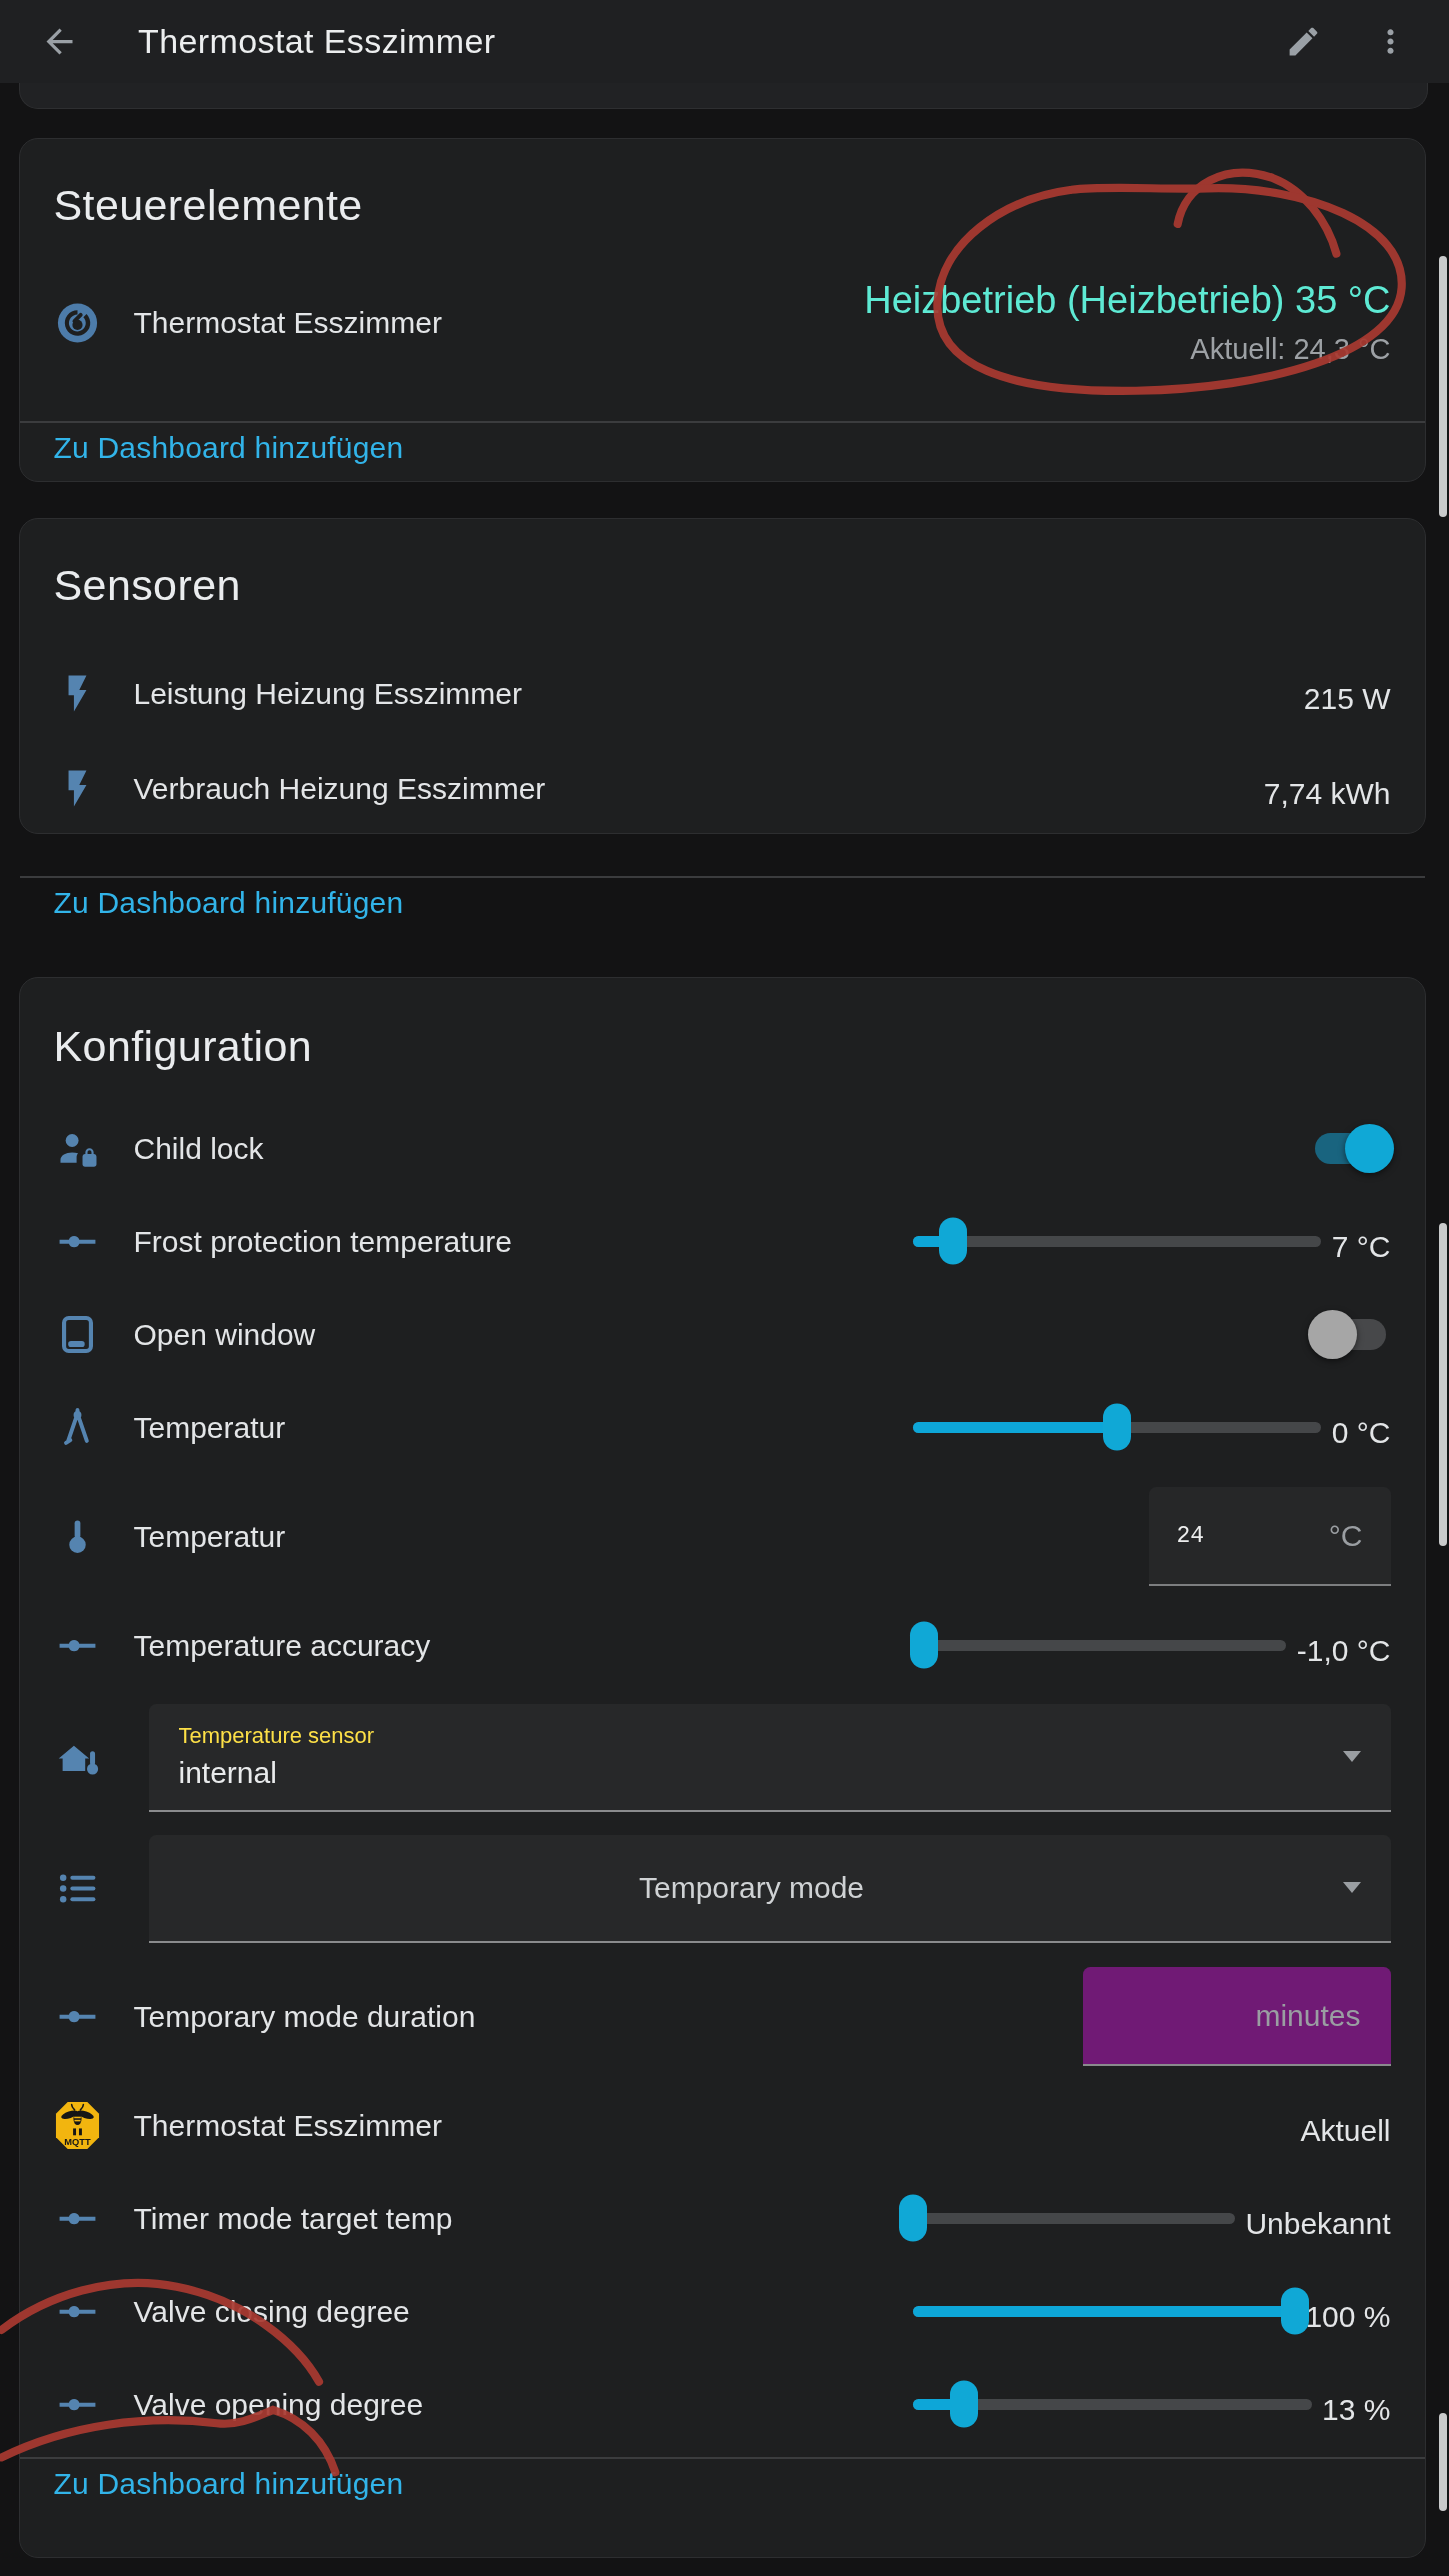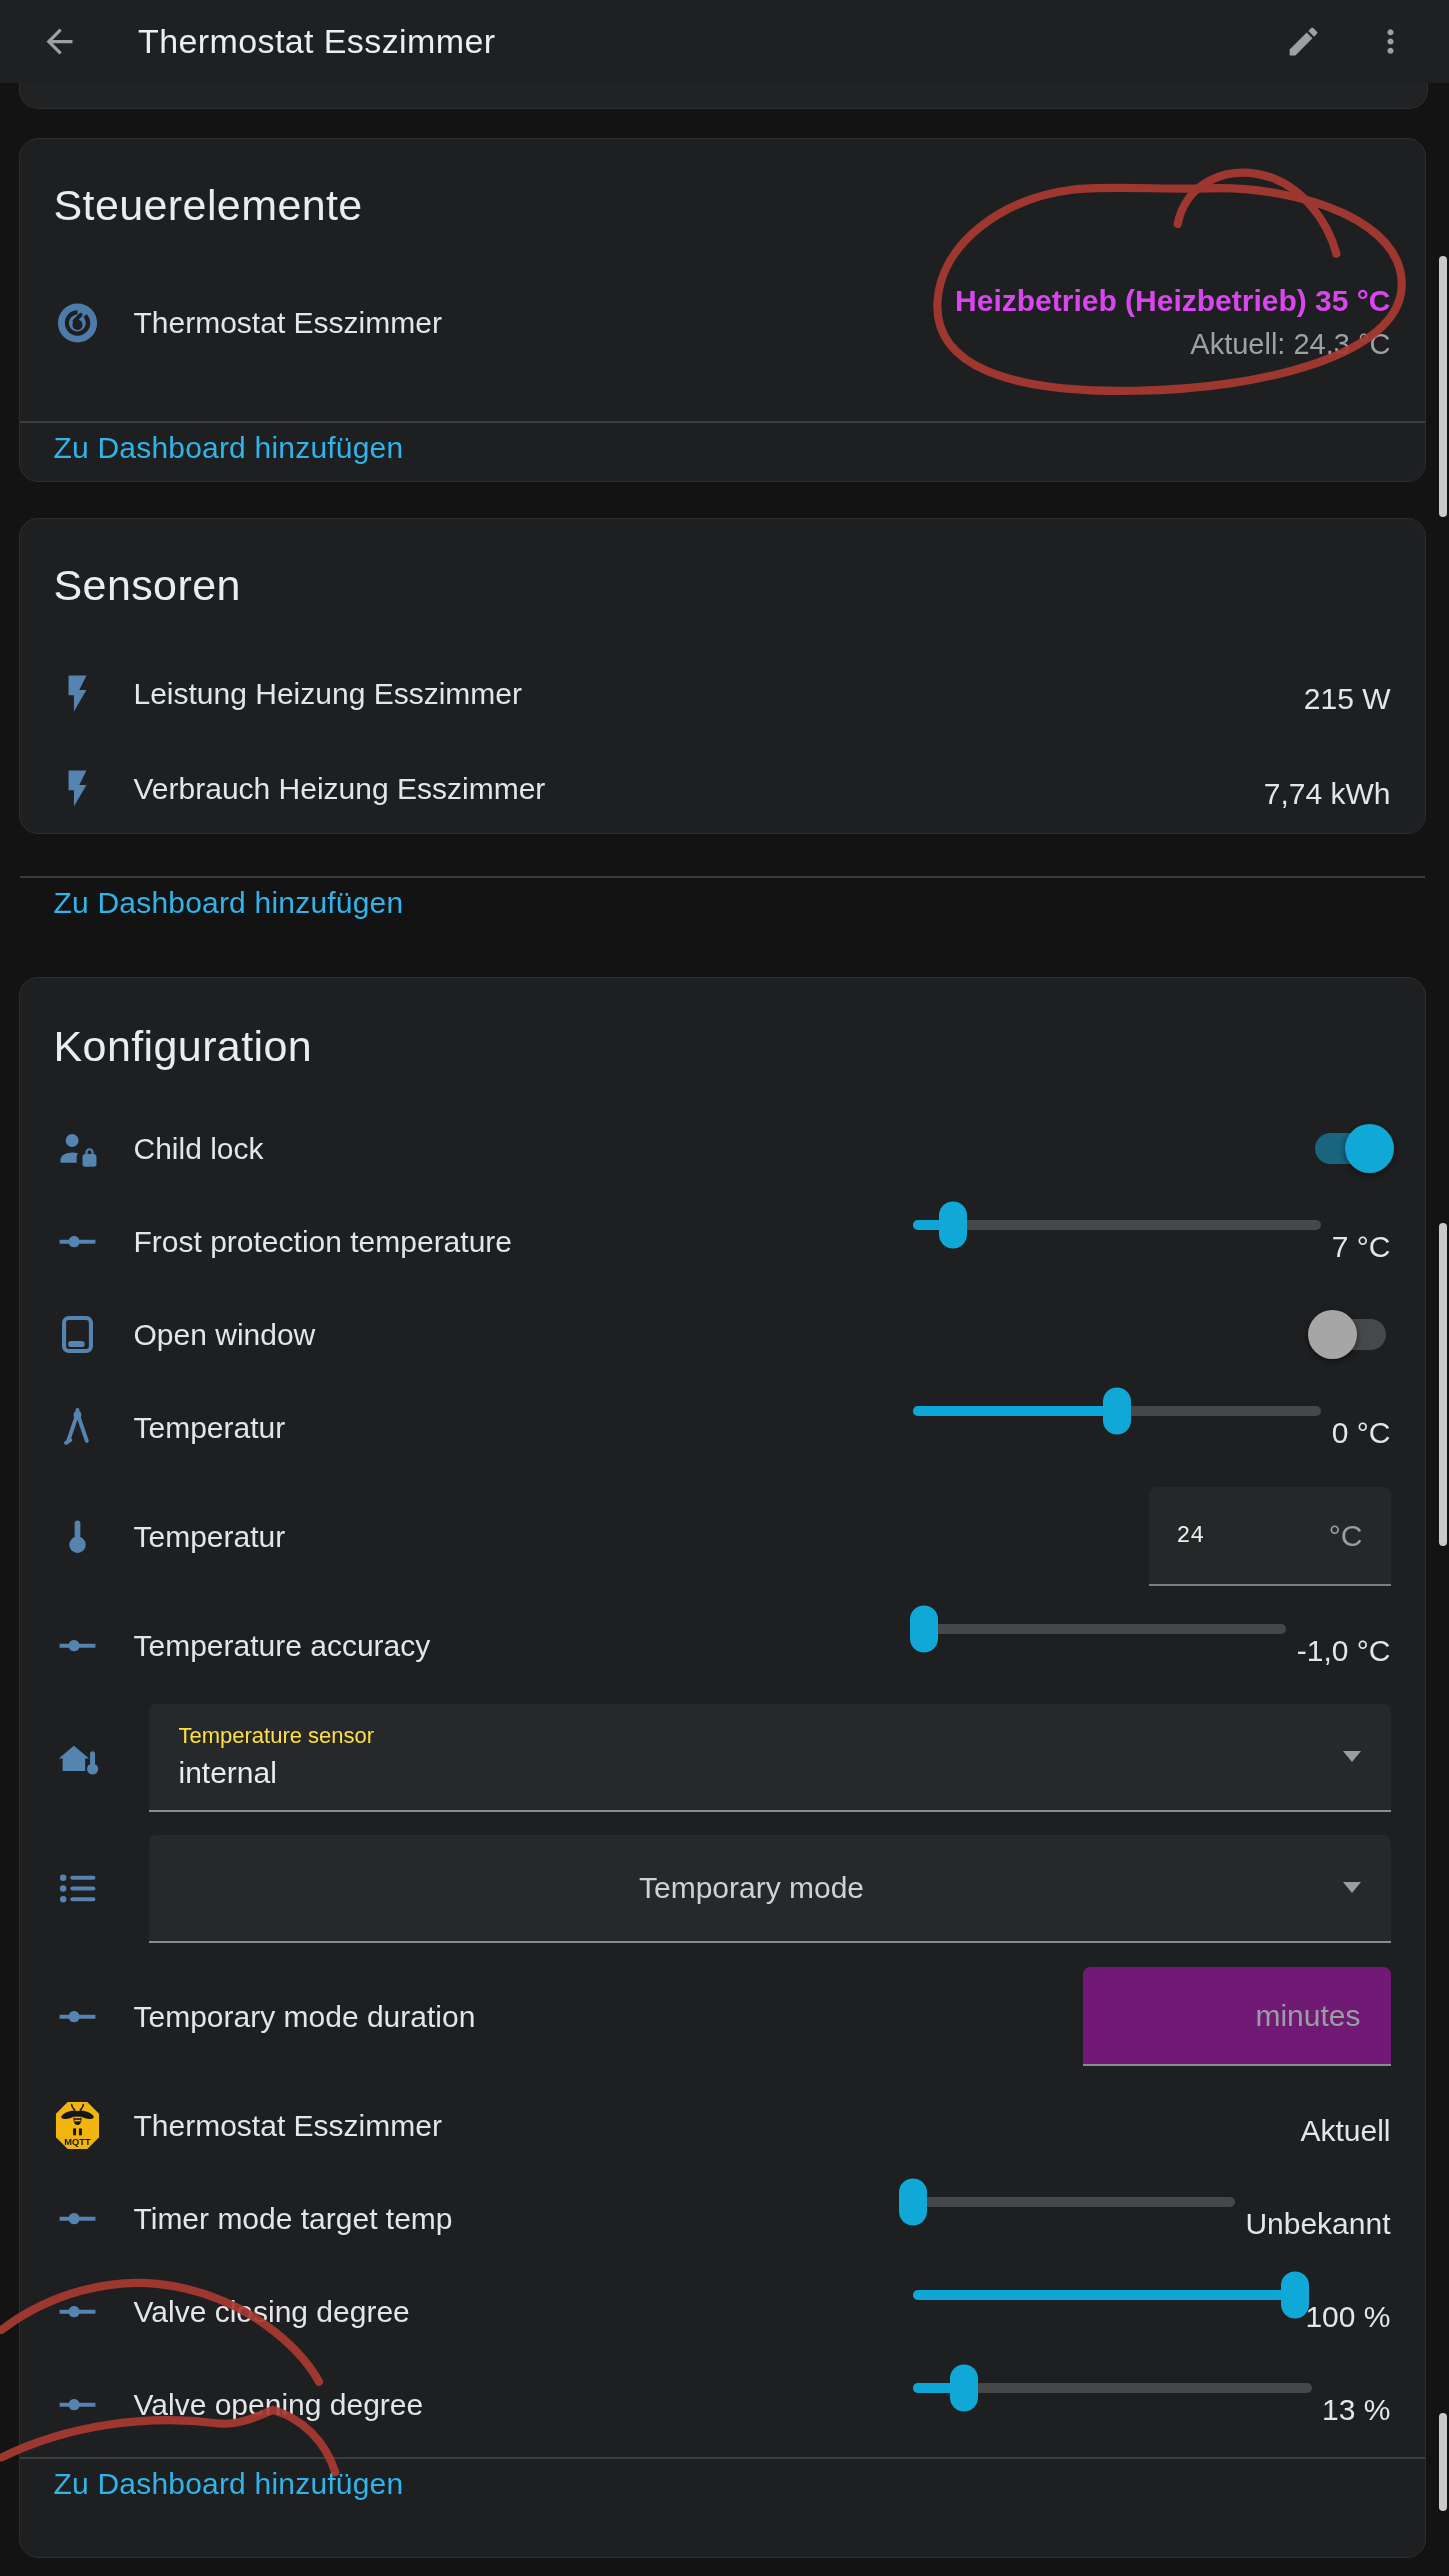"Heizbetrieb (Heizbetrieb) 35 °C" .state1 { color: #d946ef -> #5eead4; font-size: 30px -> 38px; font-weight: 700 -> 400 }
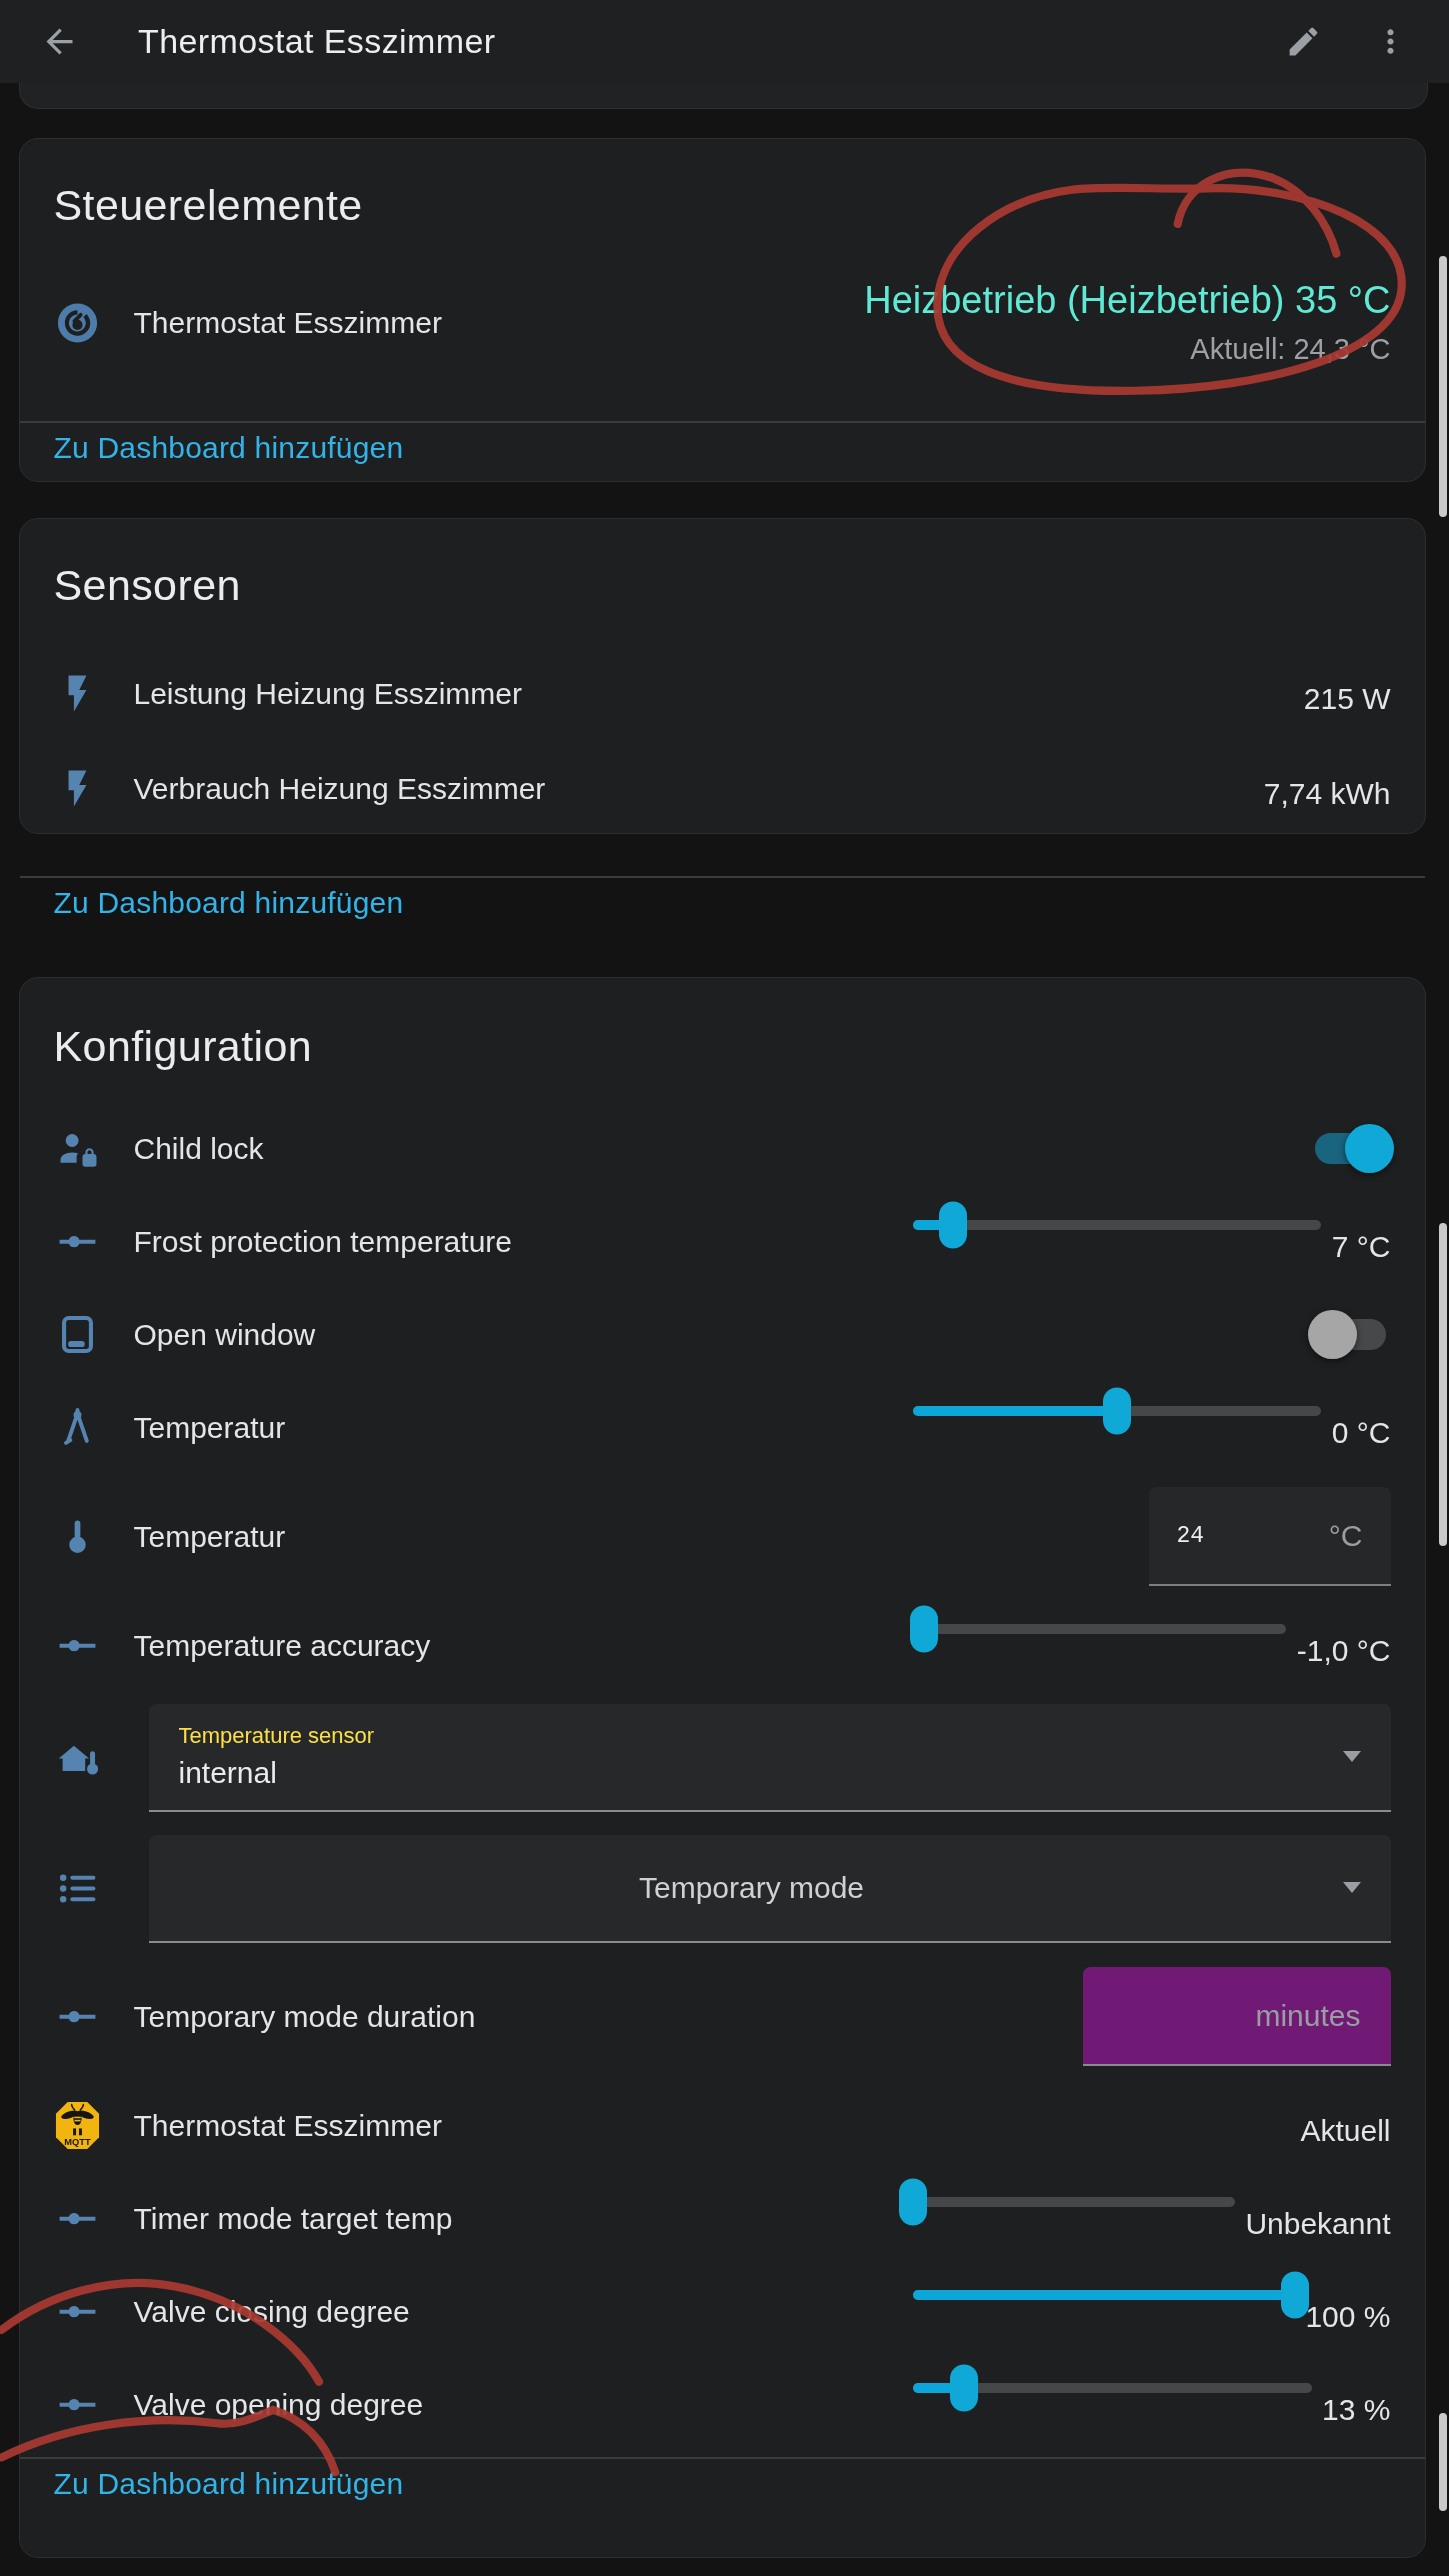"7 °C" .sliderzone { align-items: flex-start -> center }
